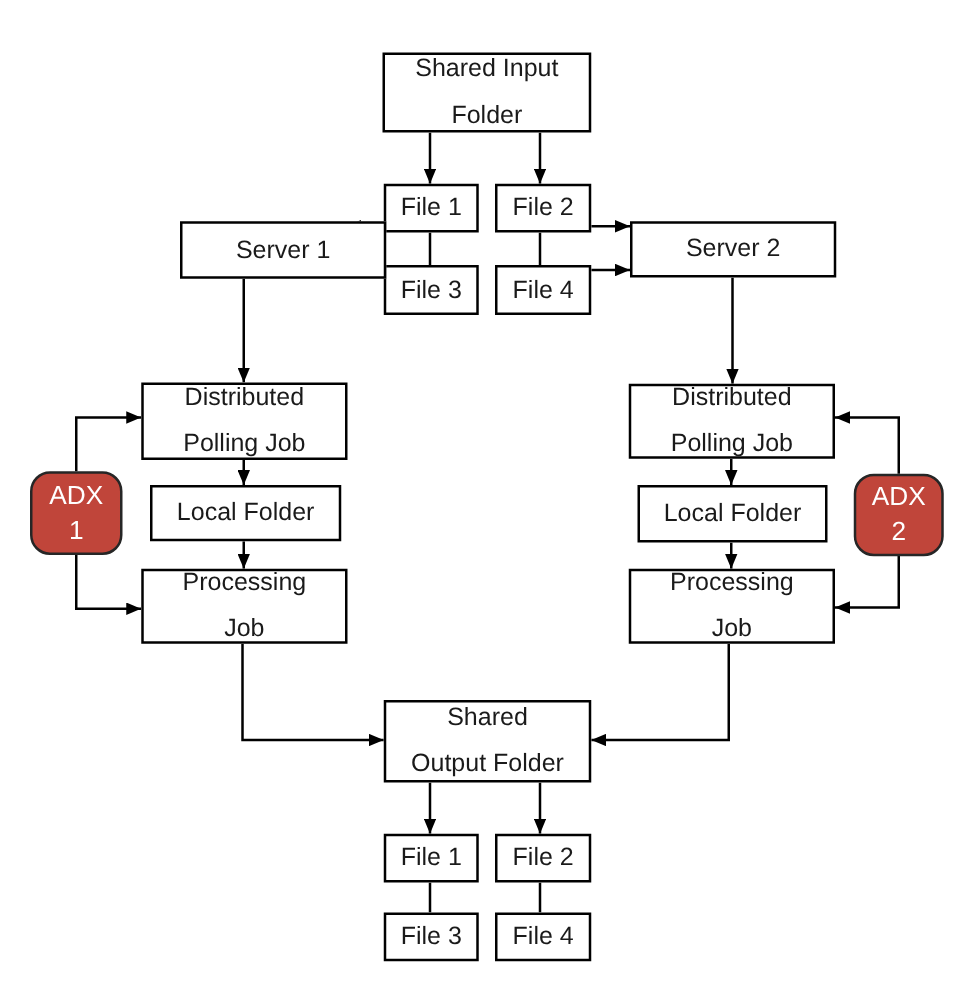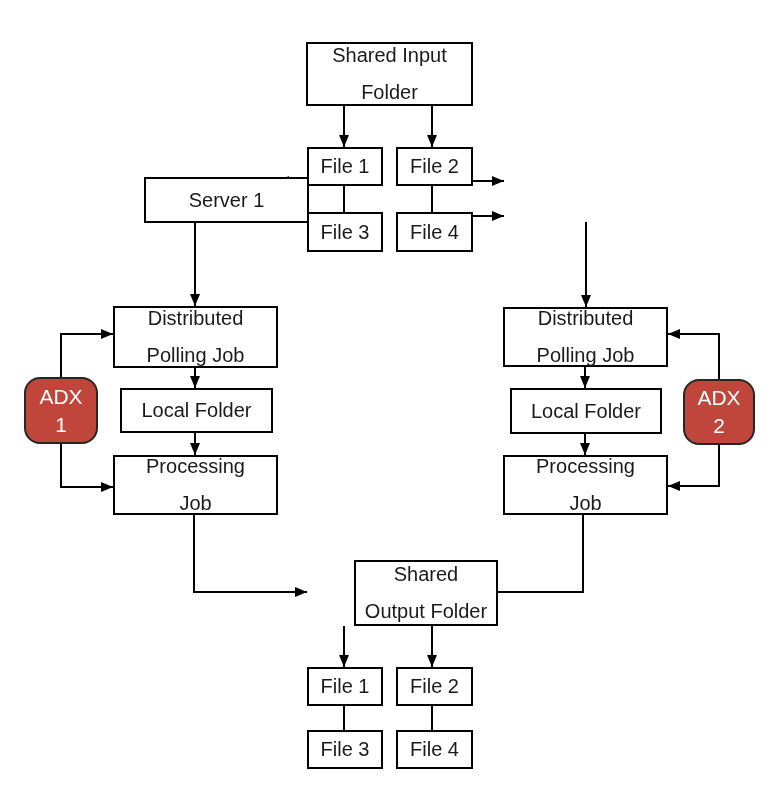"Server 2" div.node { html: none -> <div>Server 2</div> }
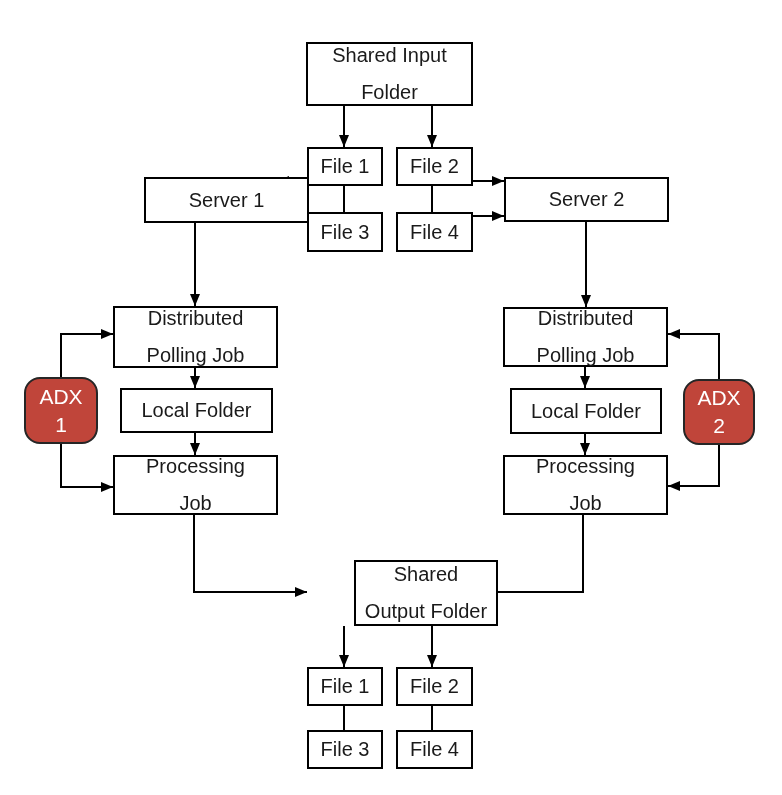"Shared" div.node { margin-left: 47px -> none; width: 144px -> 166px }
